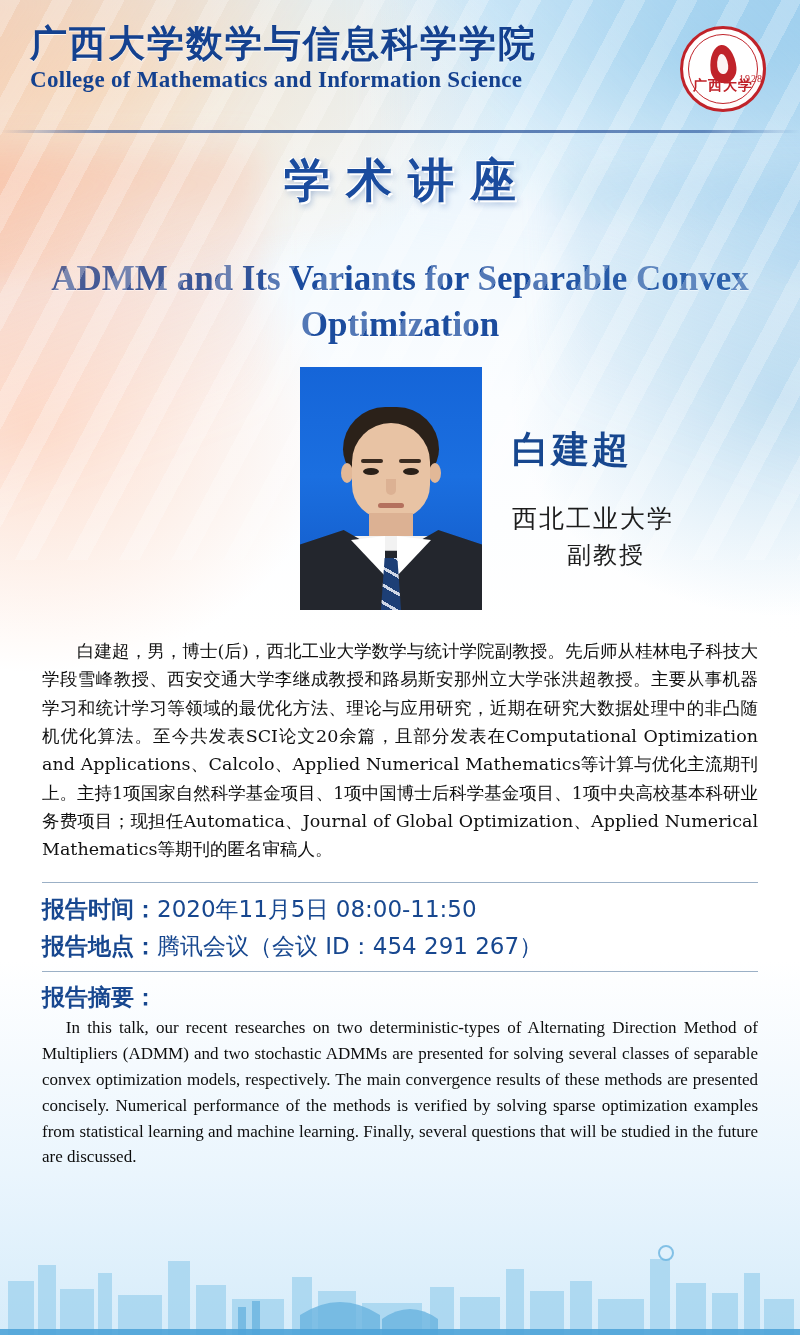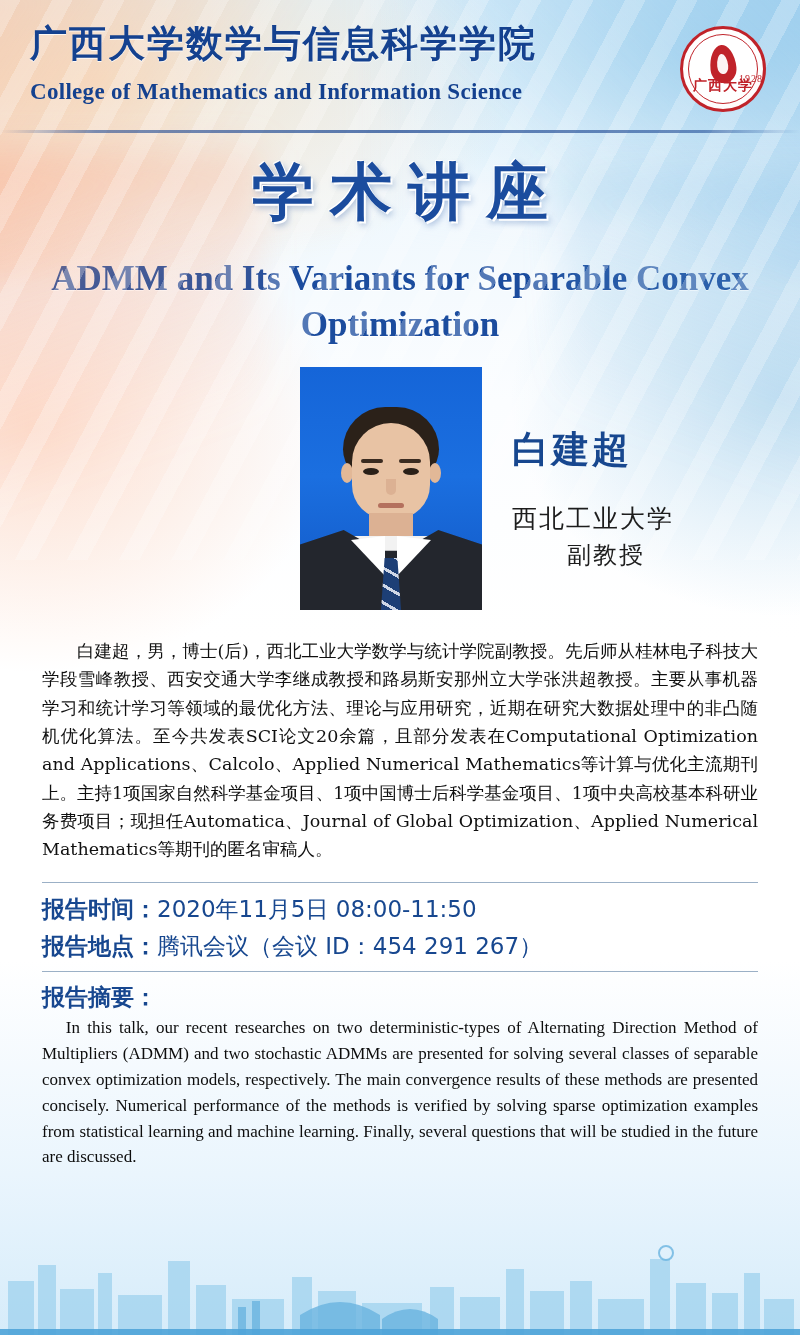"College of Mathematics and Information" .header-en { margin-top: 14px -> 2px }
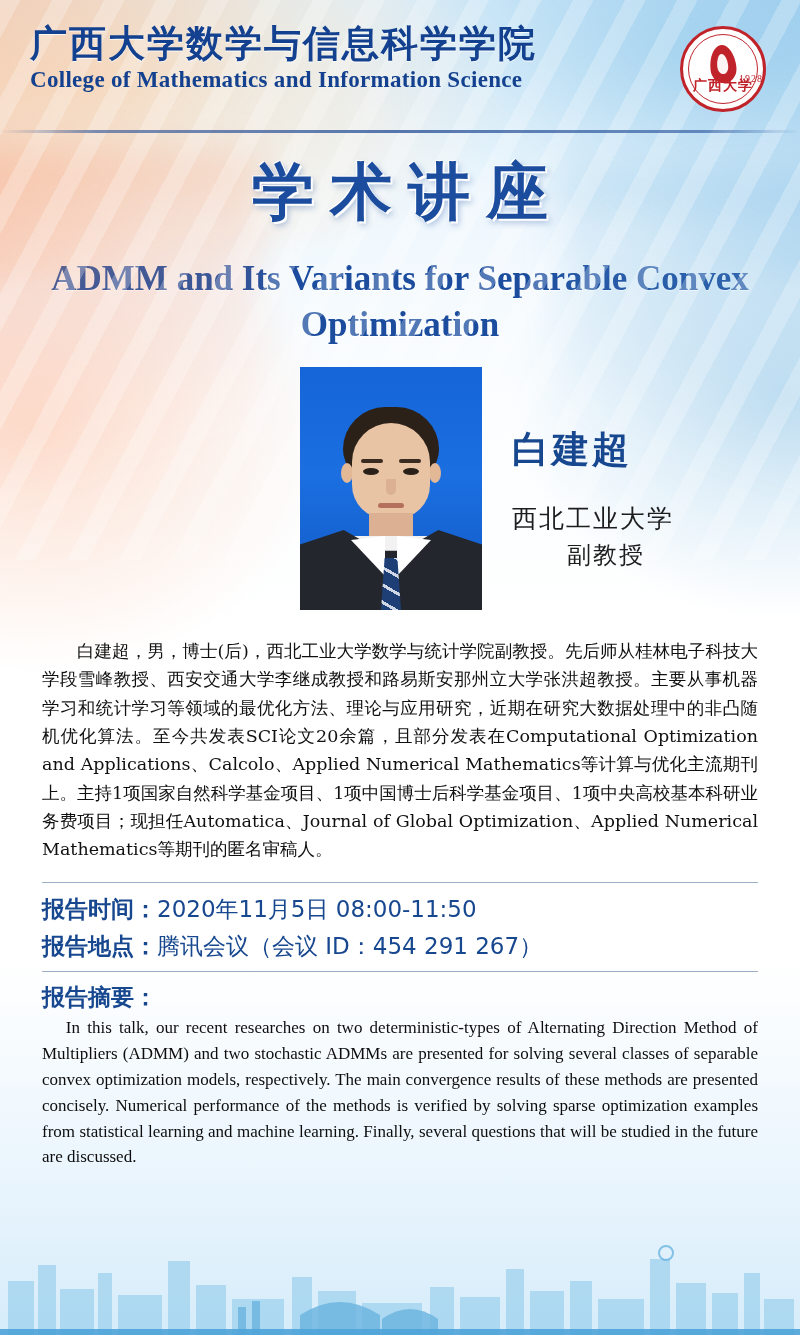"学术讲座" .banner-text { font-size: 62px -> 46px }
